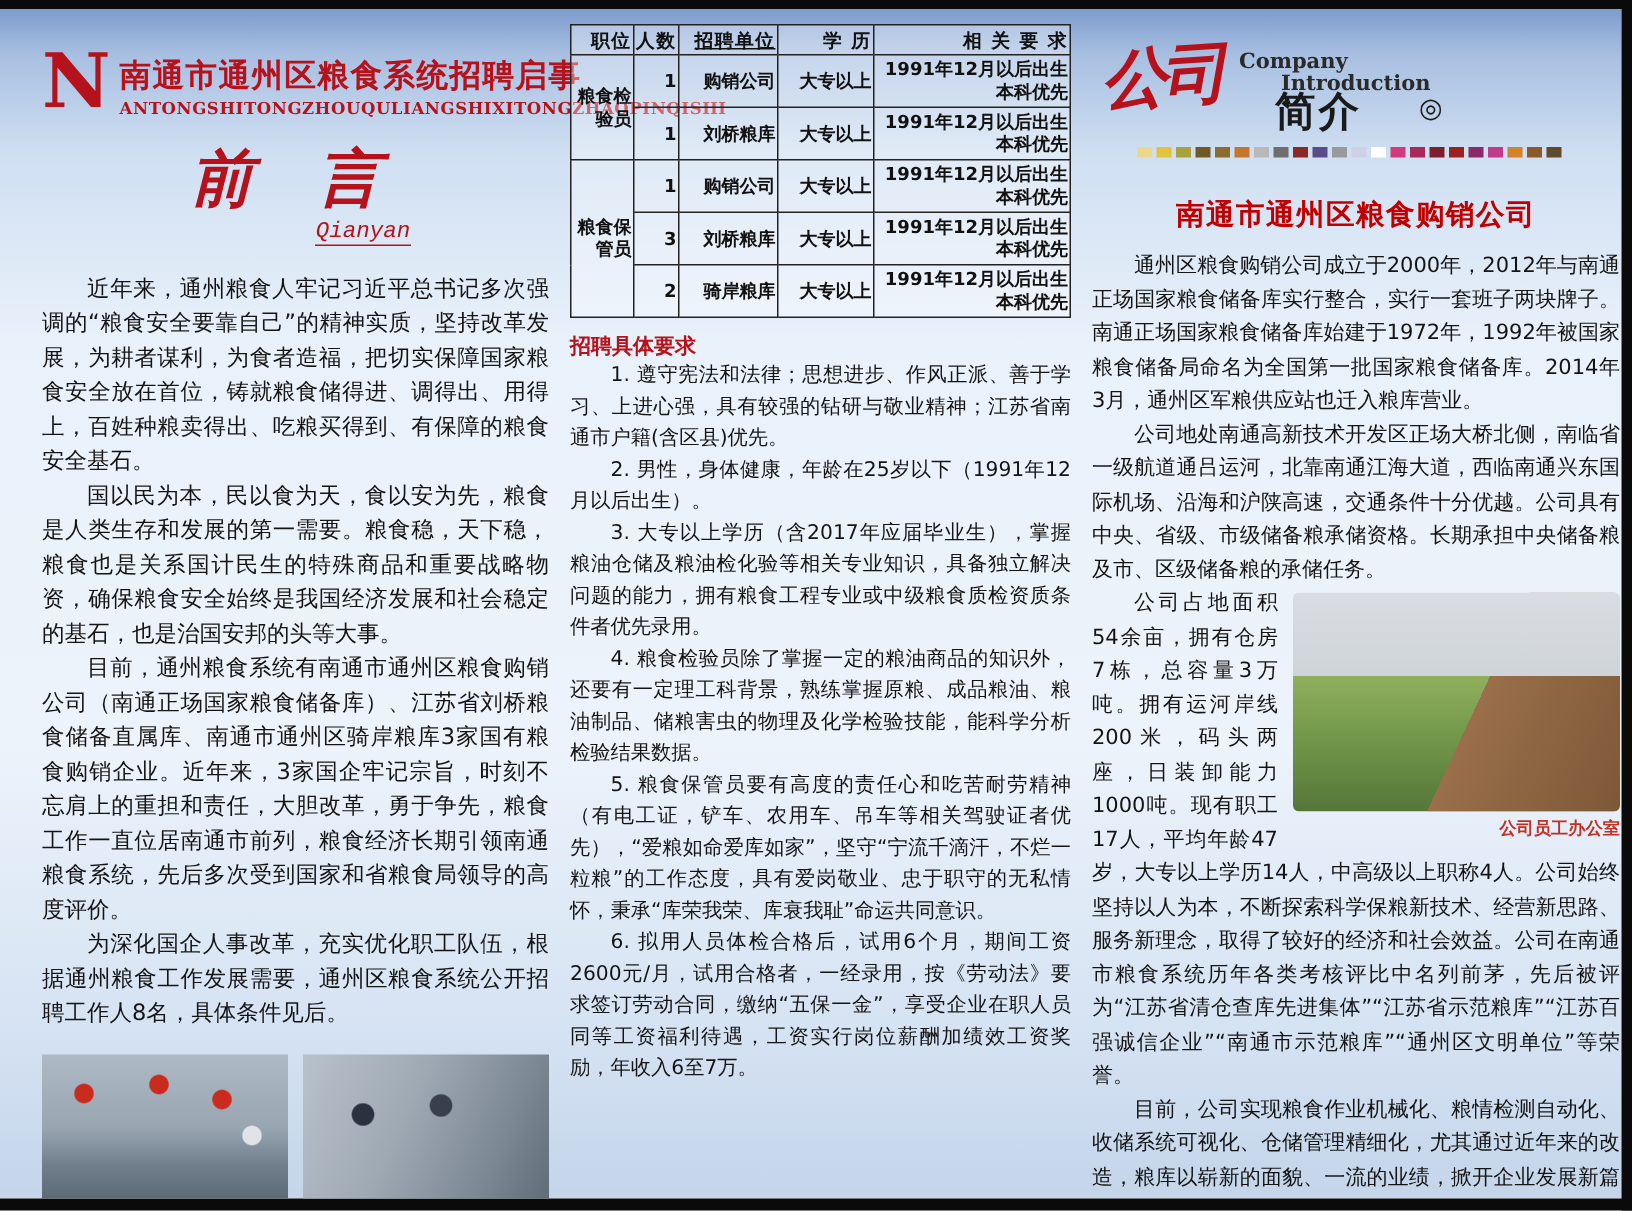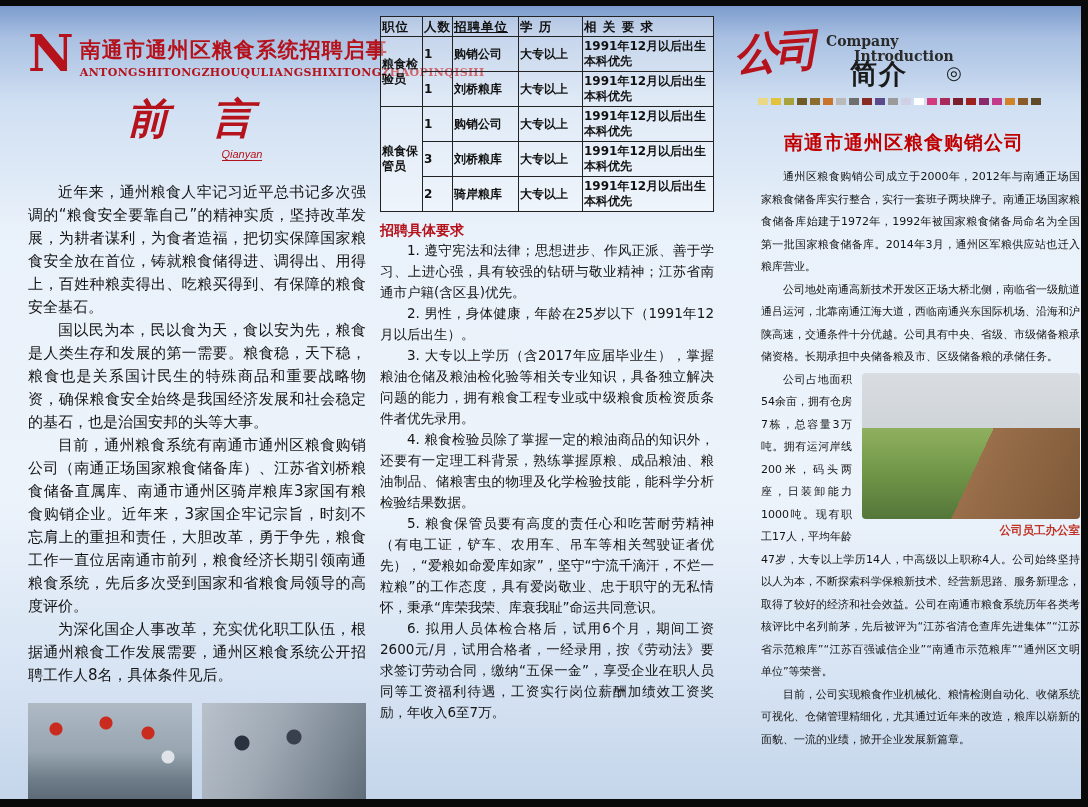"职位" table.jobs th, table.jobs td { text-align: left -> right }
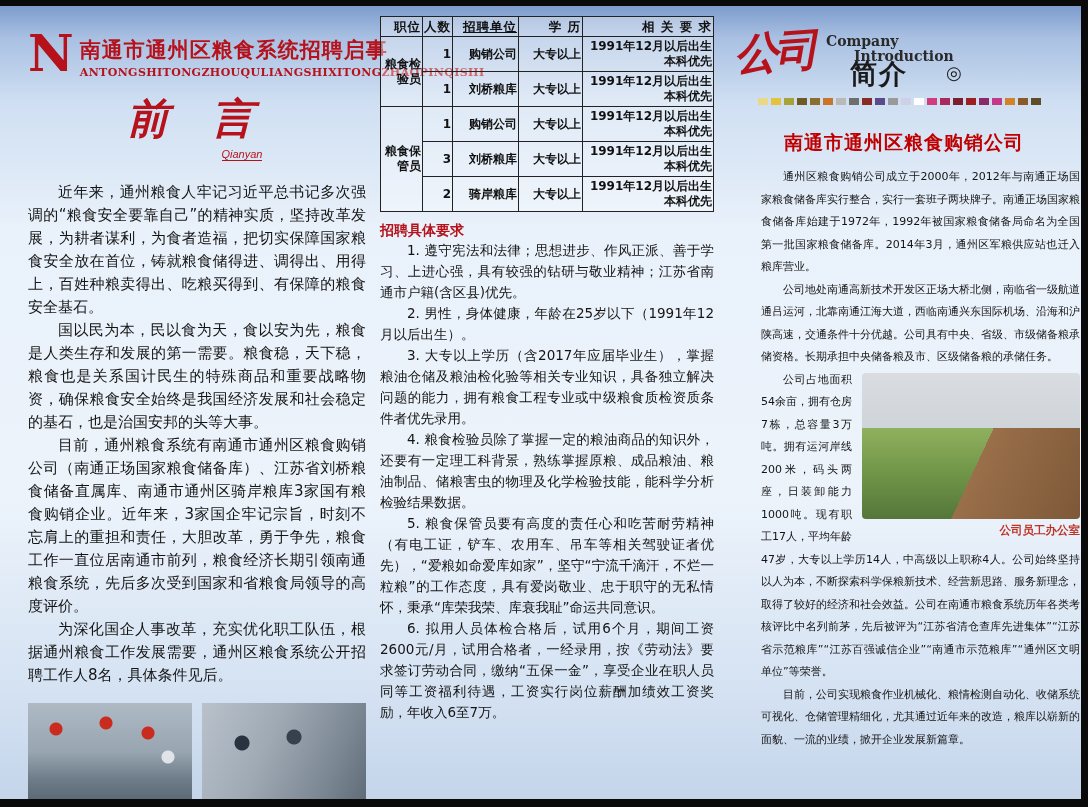"Qianyan" .preface-py { font-family: Liberation Sans, sans-serif -> Liberation Mono, monospace; font-size: 11px -> 15px }
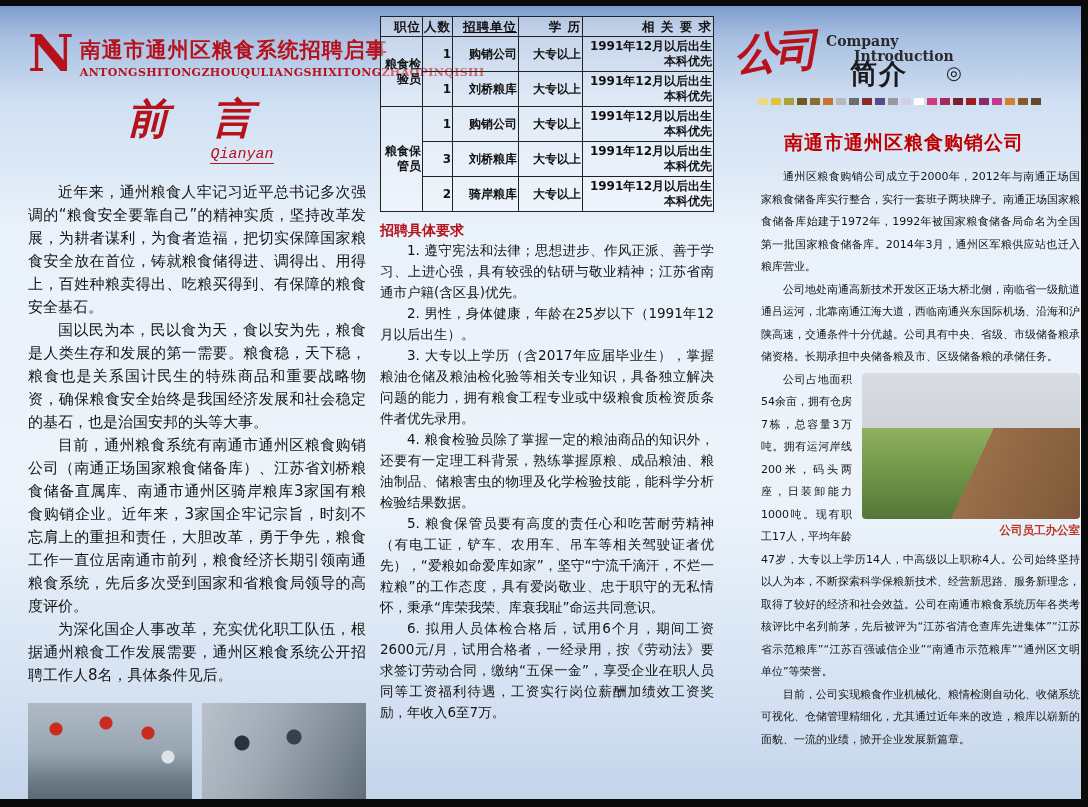"通州区粮食购销公司成立于2000年，2012年与南通正场国家粮食储备库实行整合，" .rp-para { font-size: 11px -> 14px; margin-left: 33px -> none }
